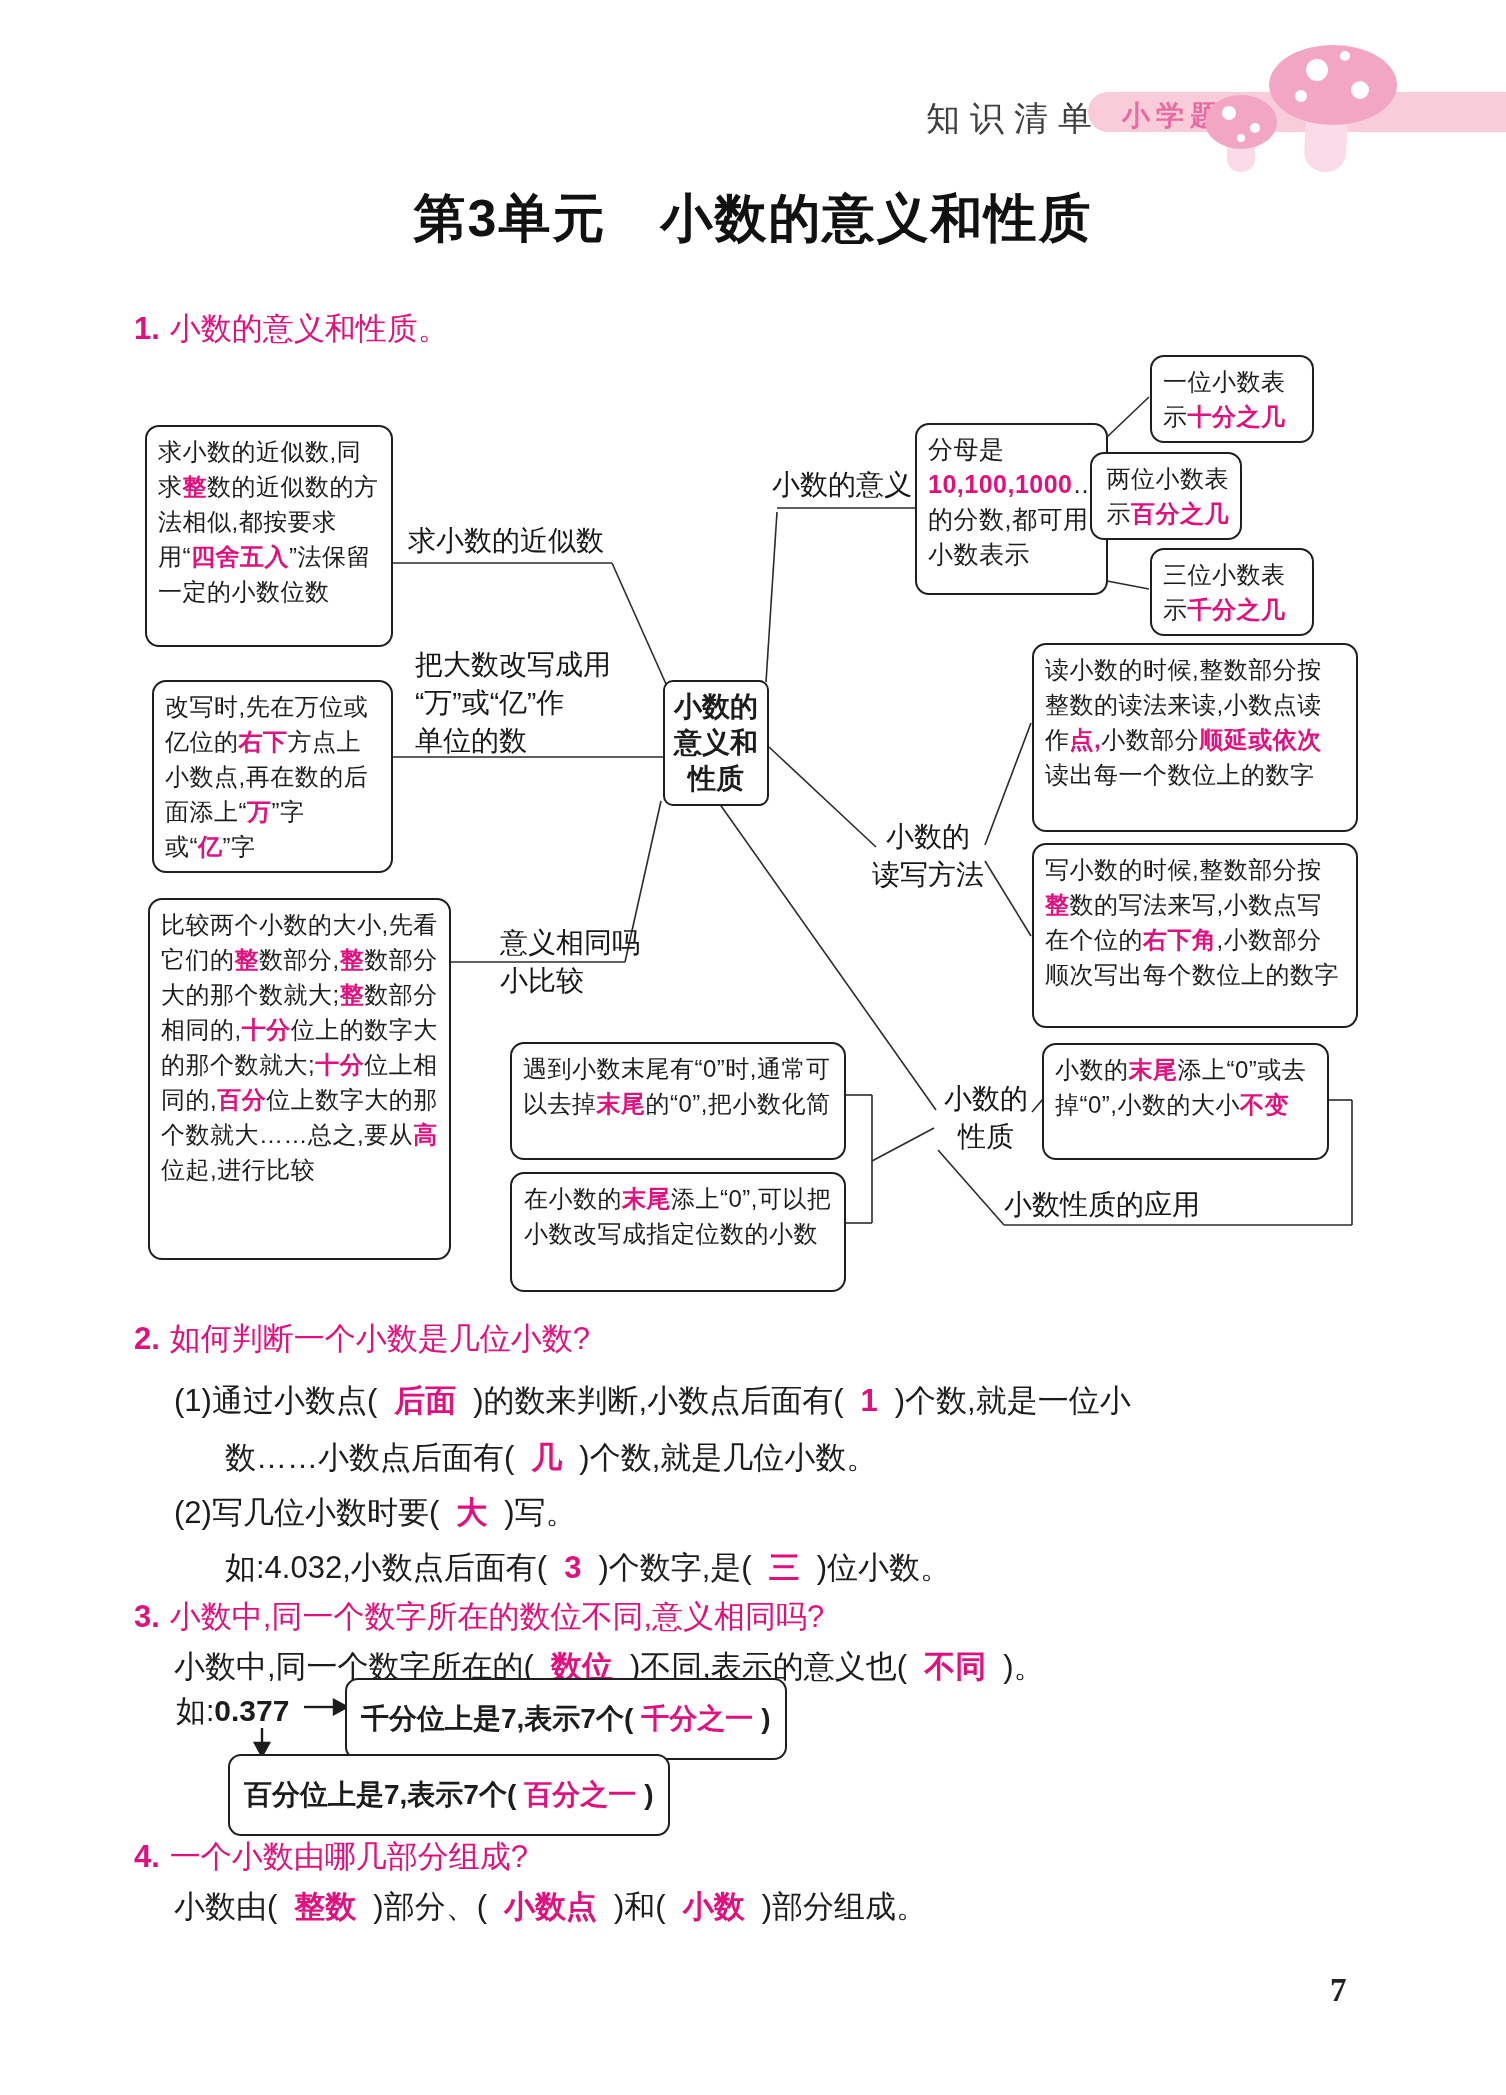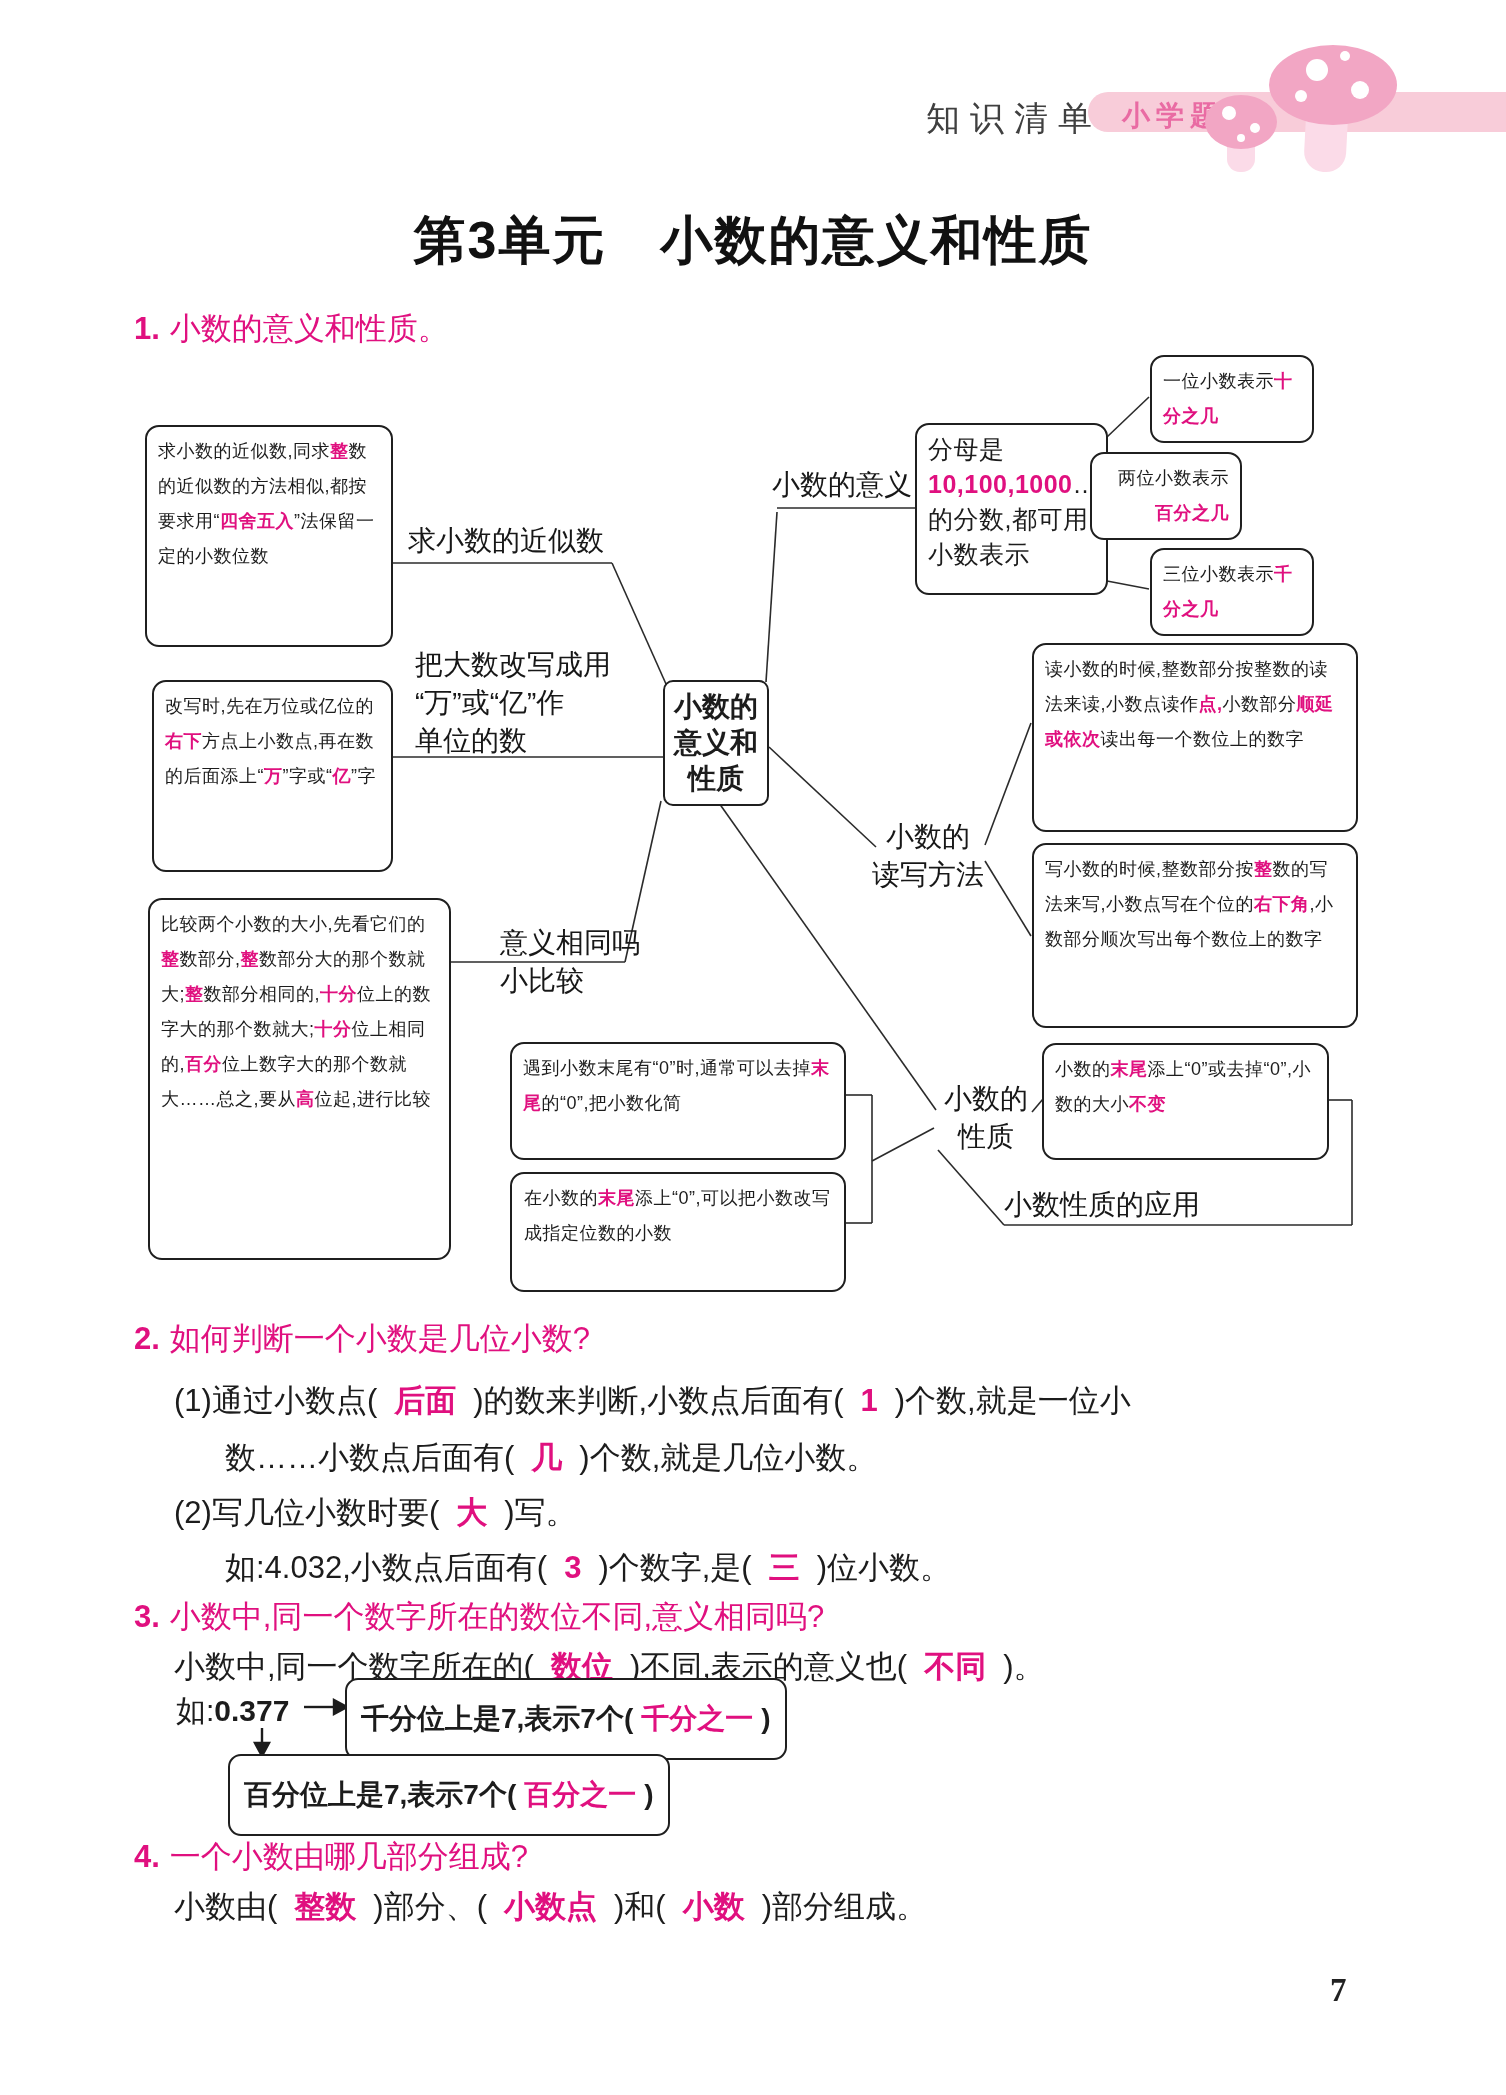"第3单元 小数的意义和性质" .page-title { margin-top: 22px -> none }
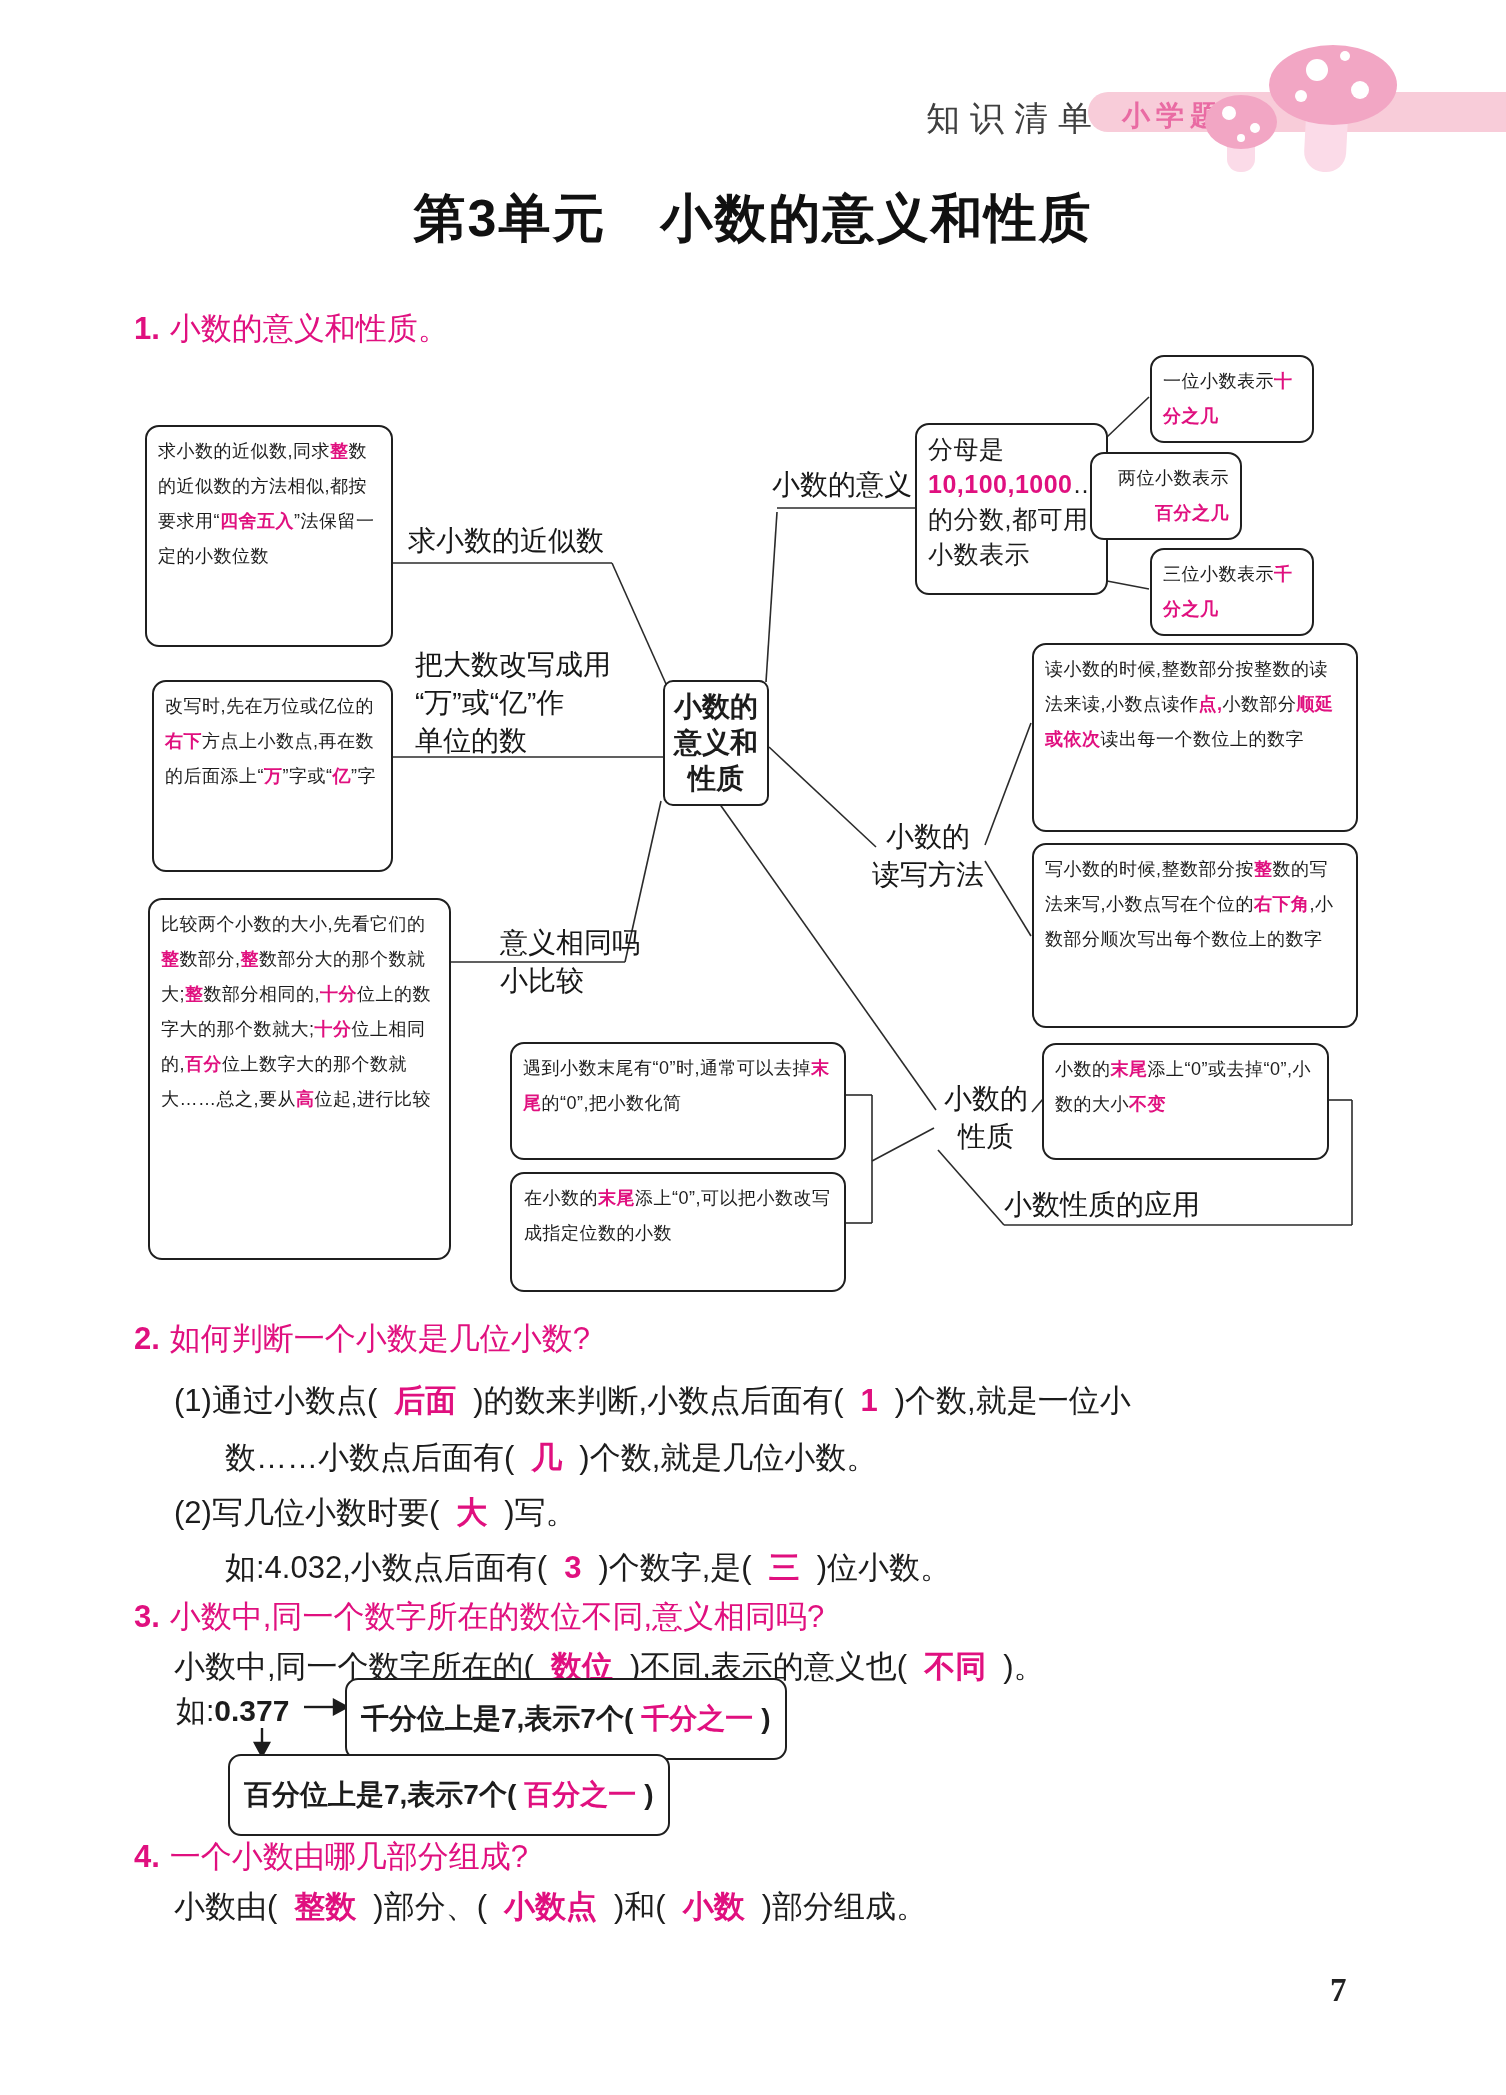"一位小数表示十分之几" .mbox { font-size: 18px -> 24px }
